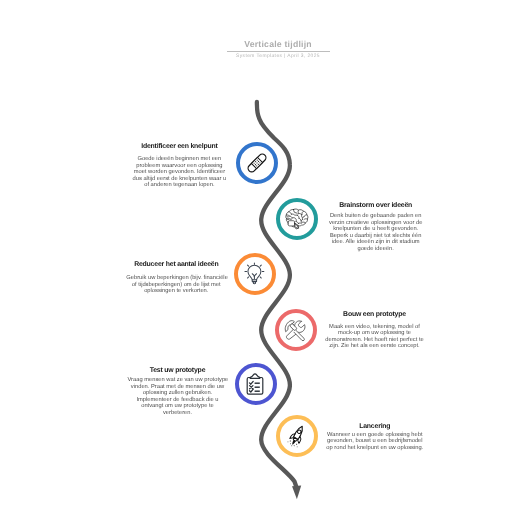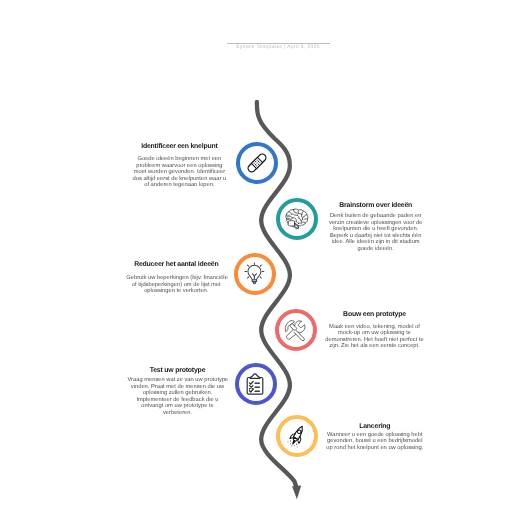"Verticale tijdlijn" div.hdr-title { html: none -> <div>Verticale tijdlijn</div> }
